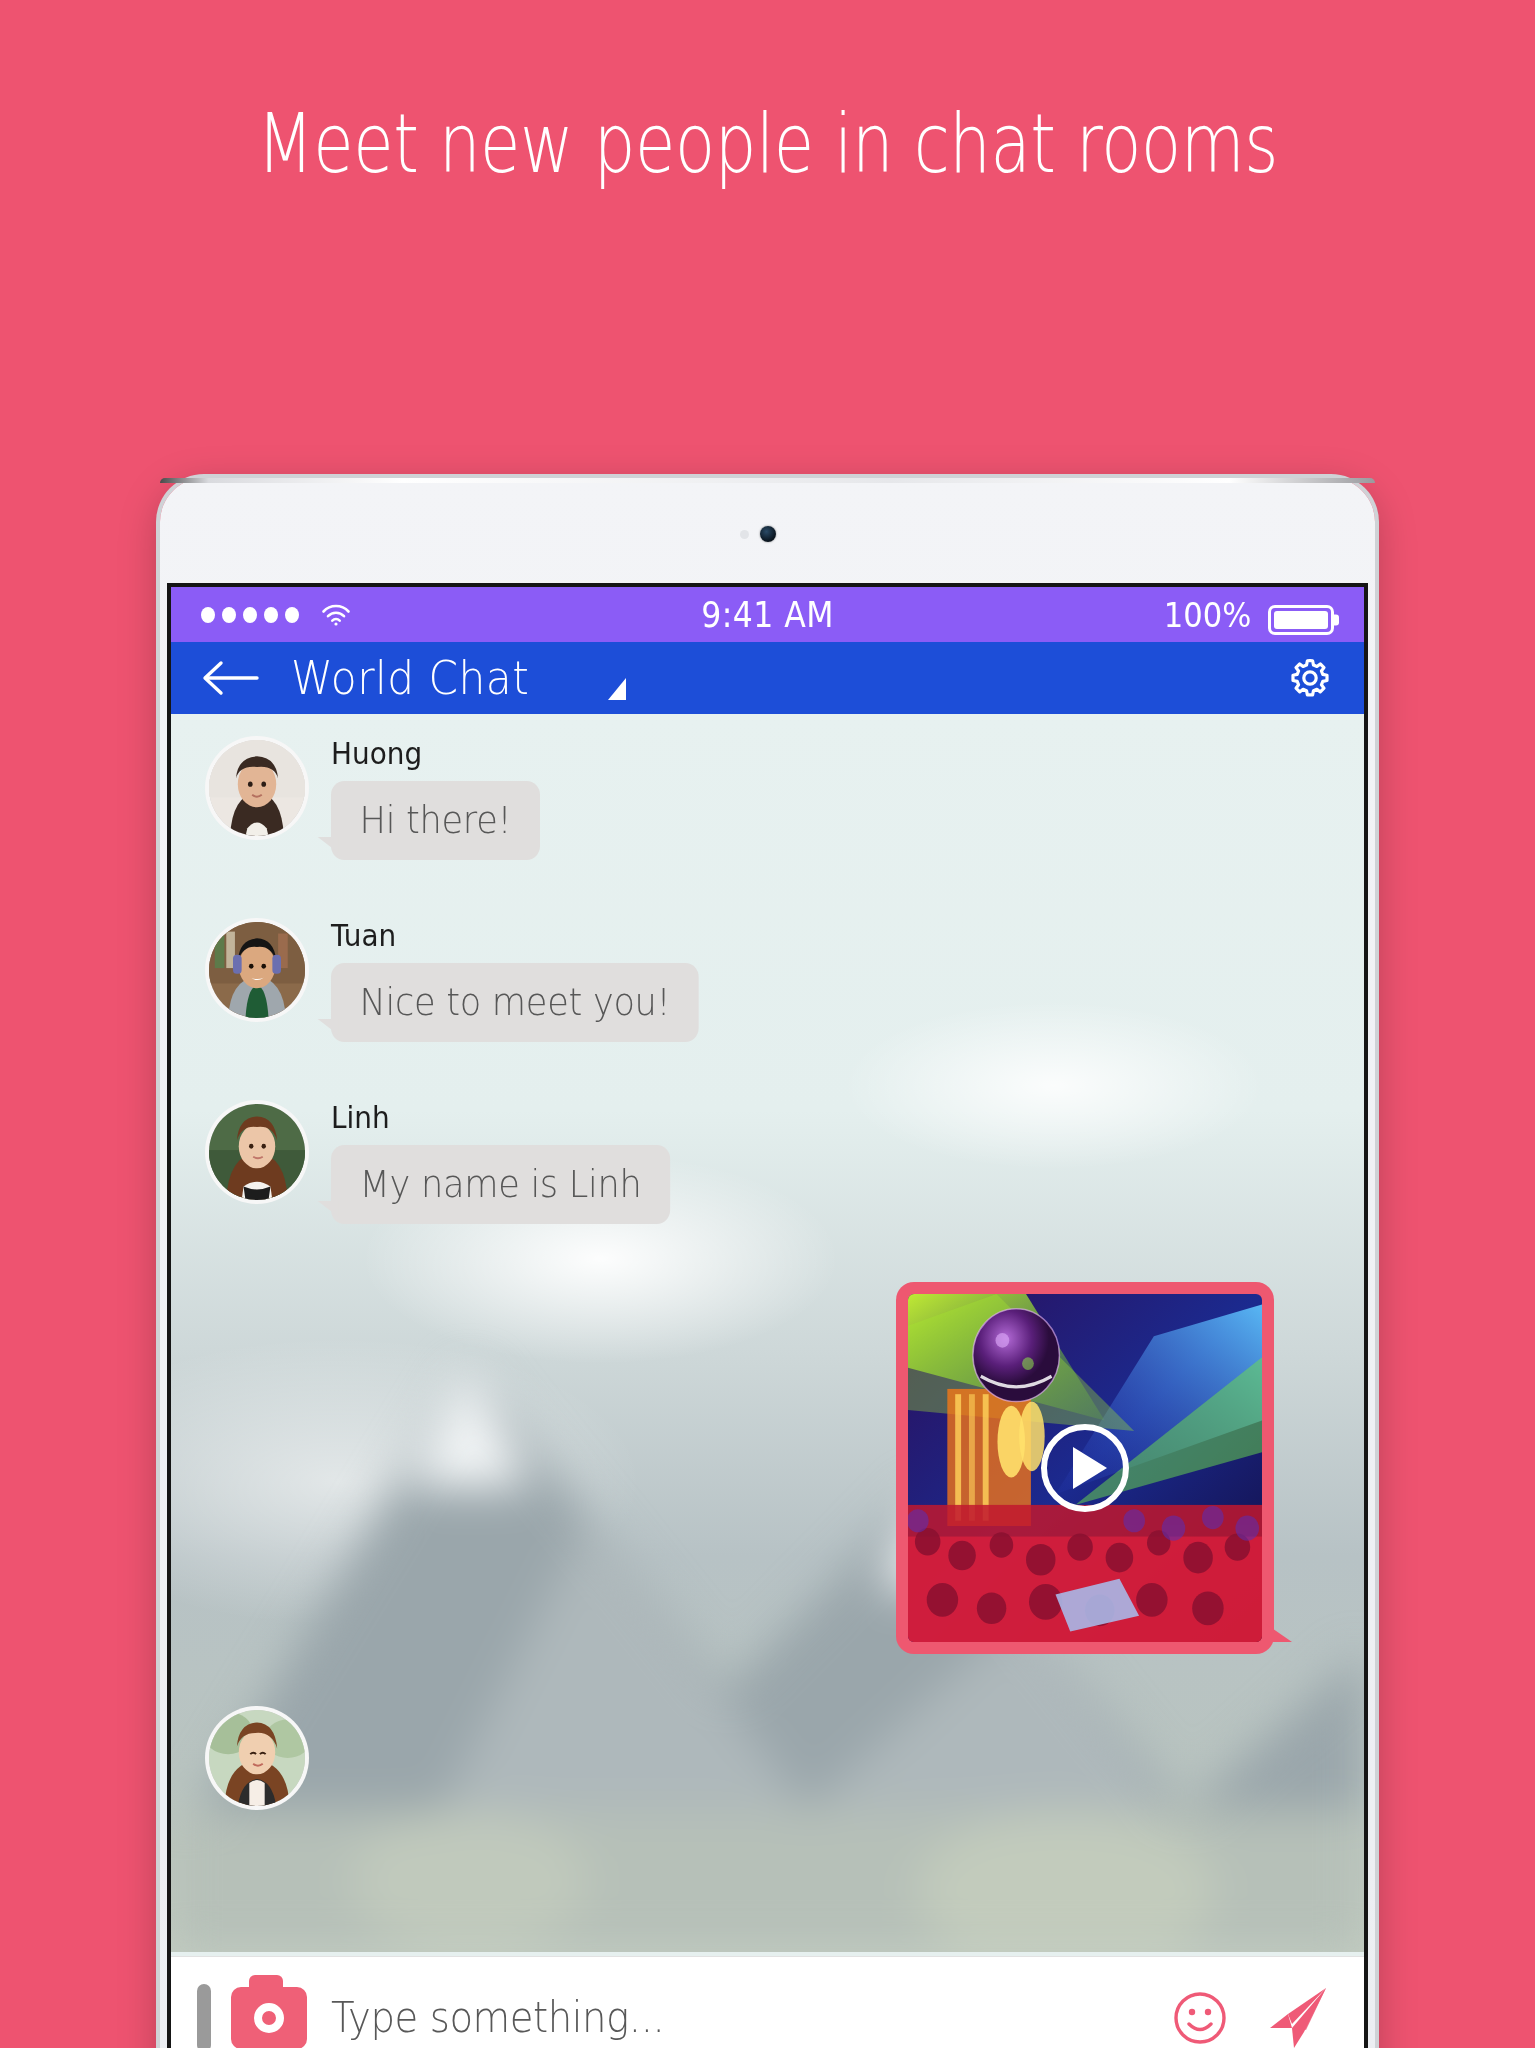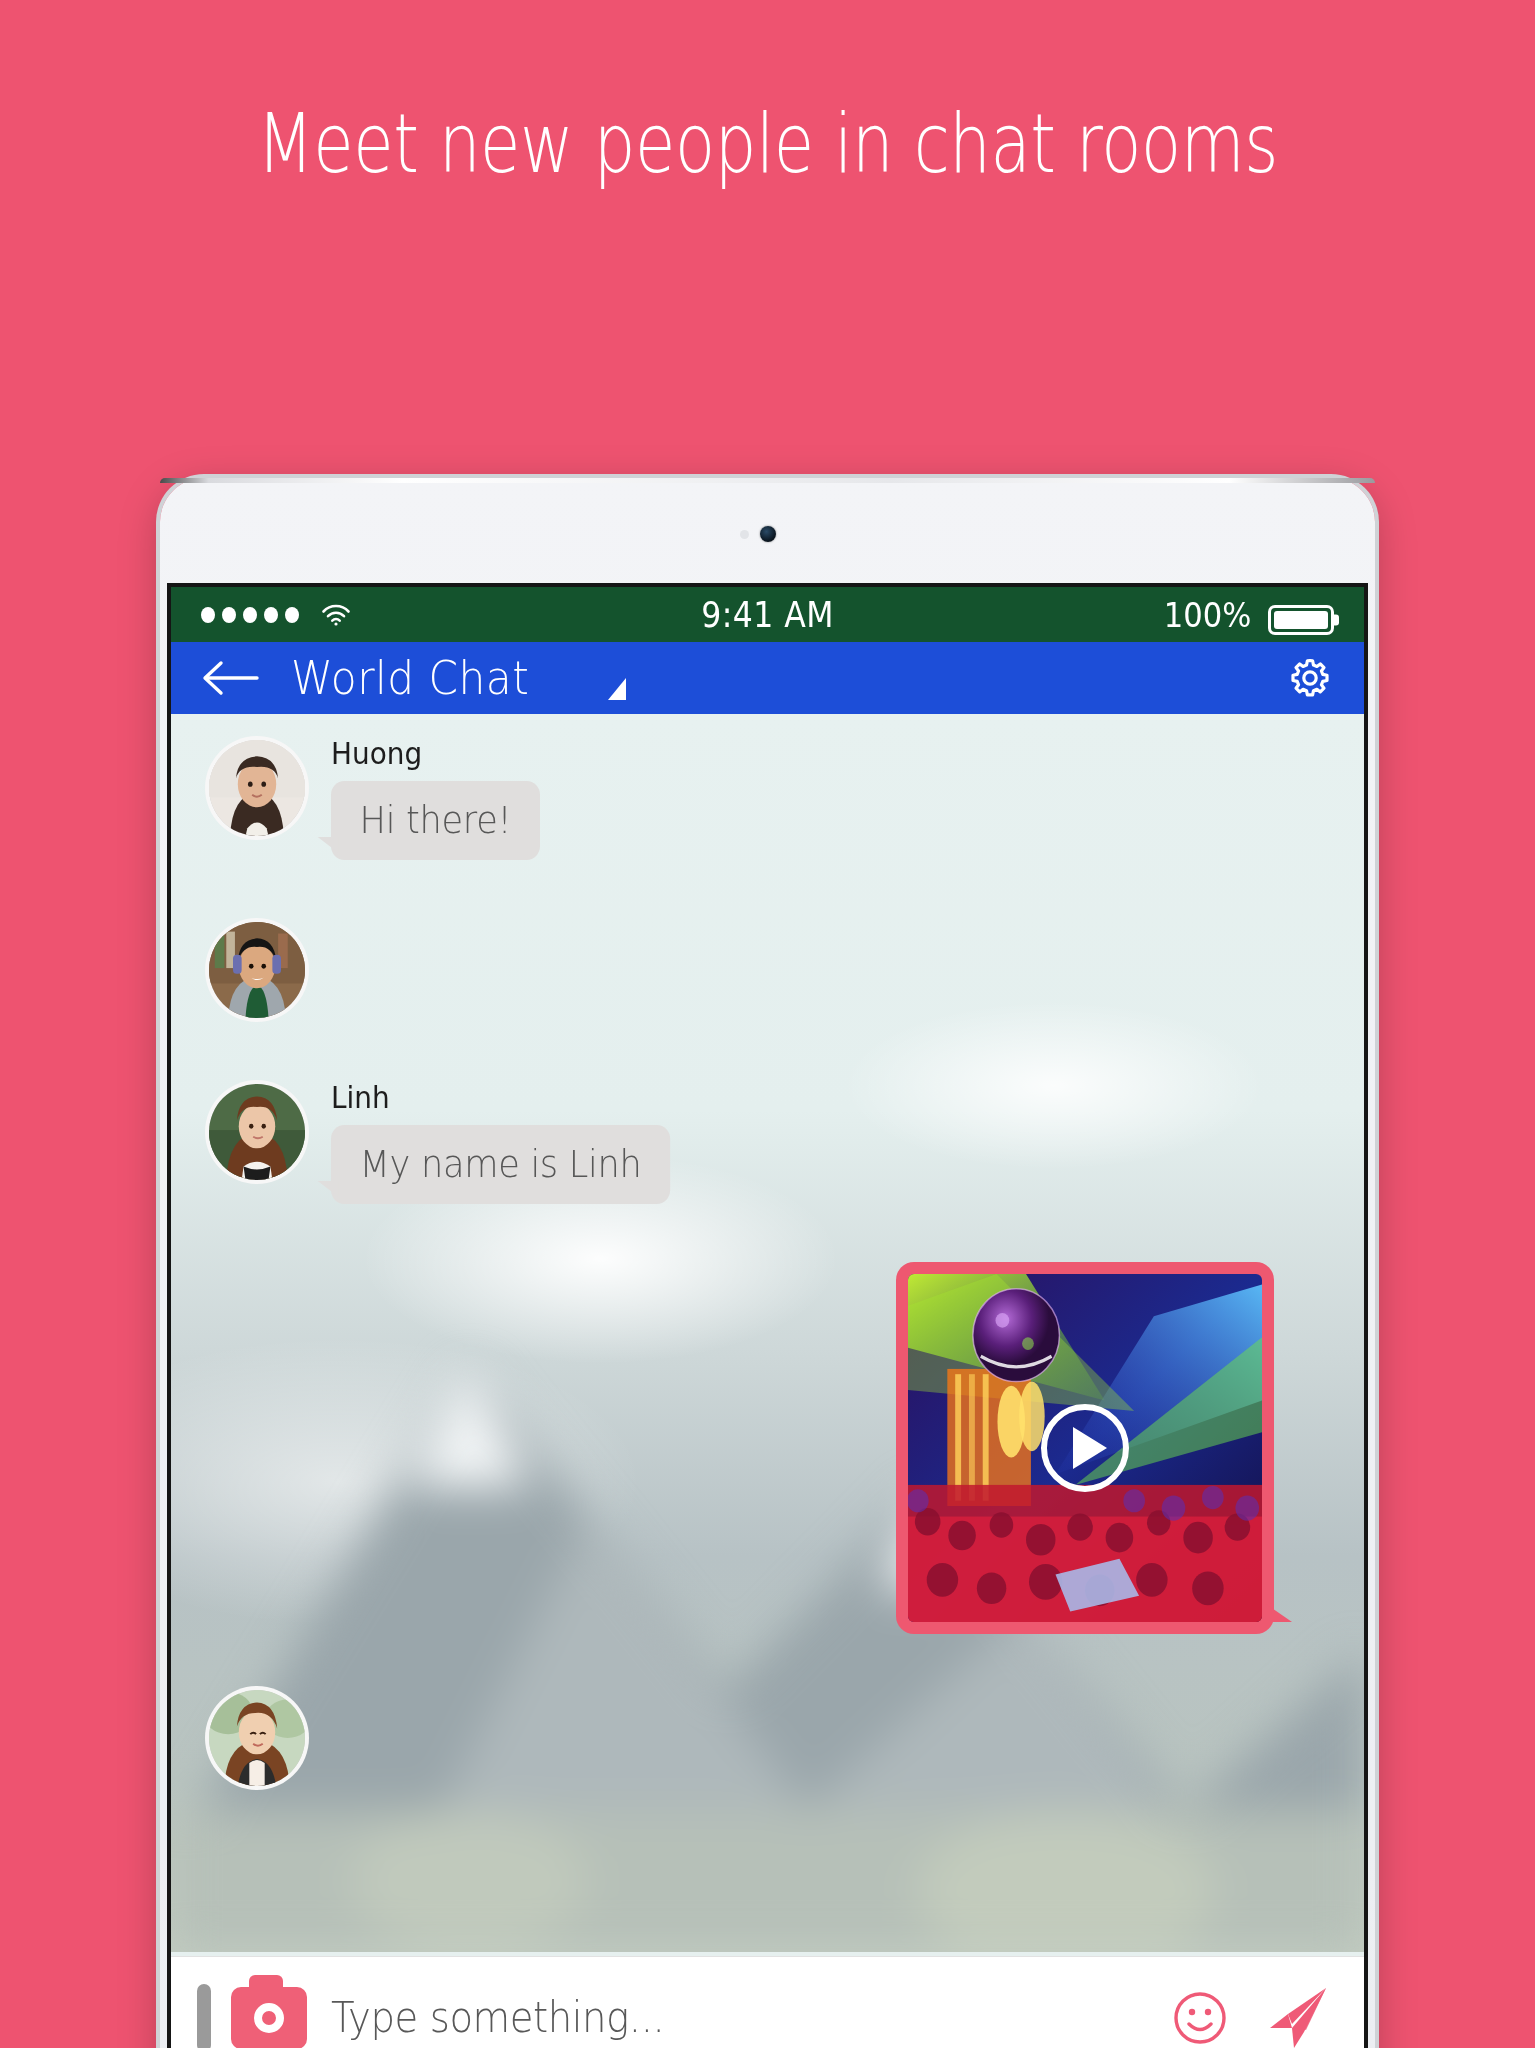"9:41 AM" .statusbar { background: #14532d -> #8b5cf6 }
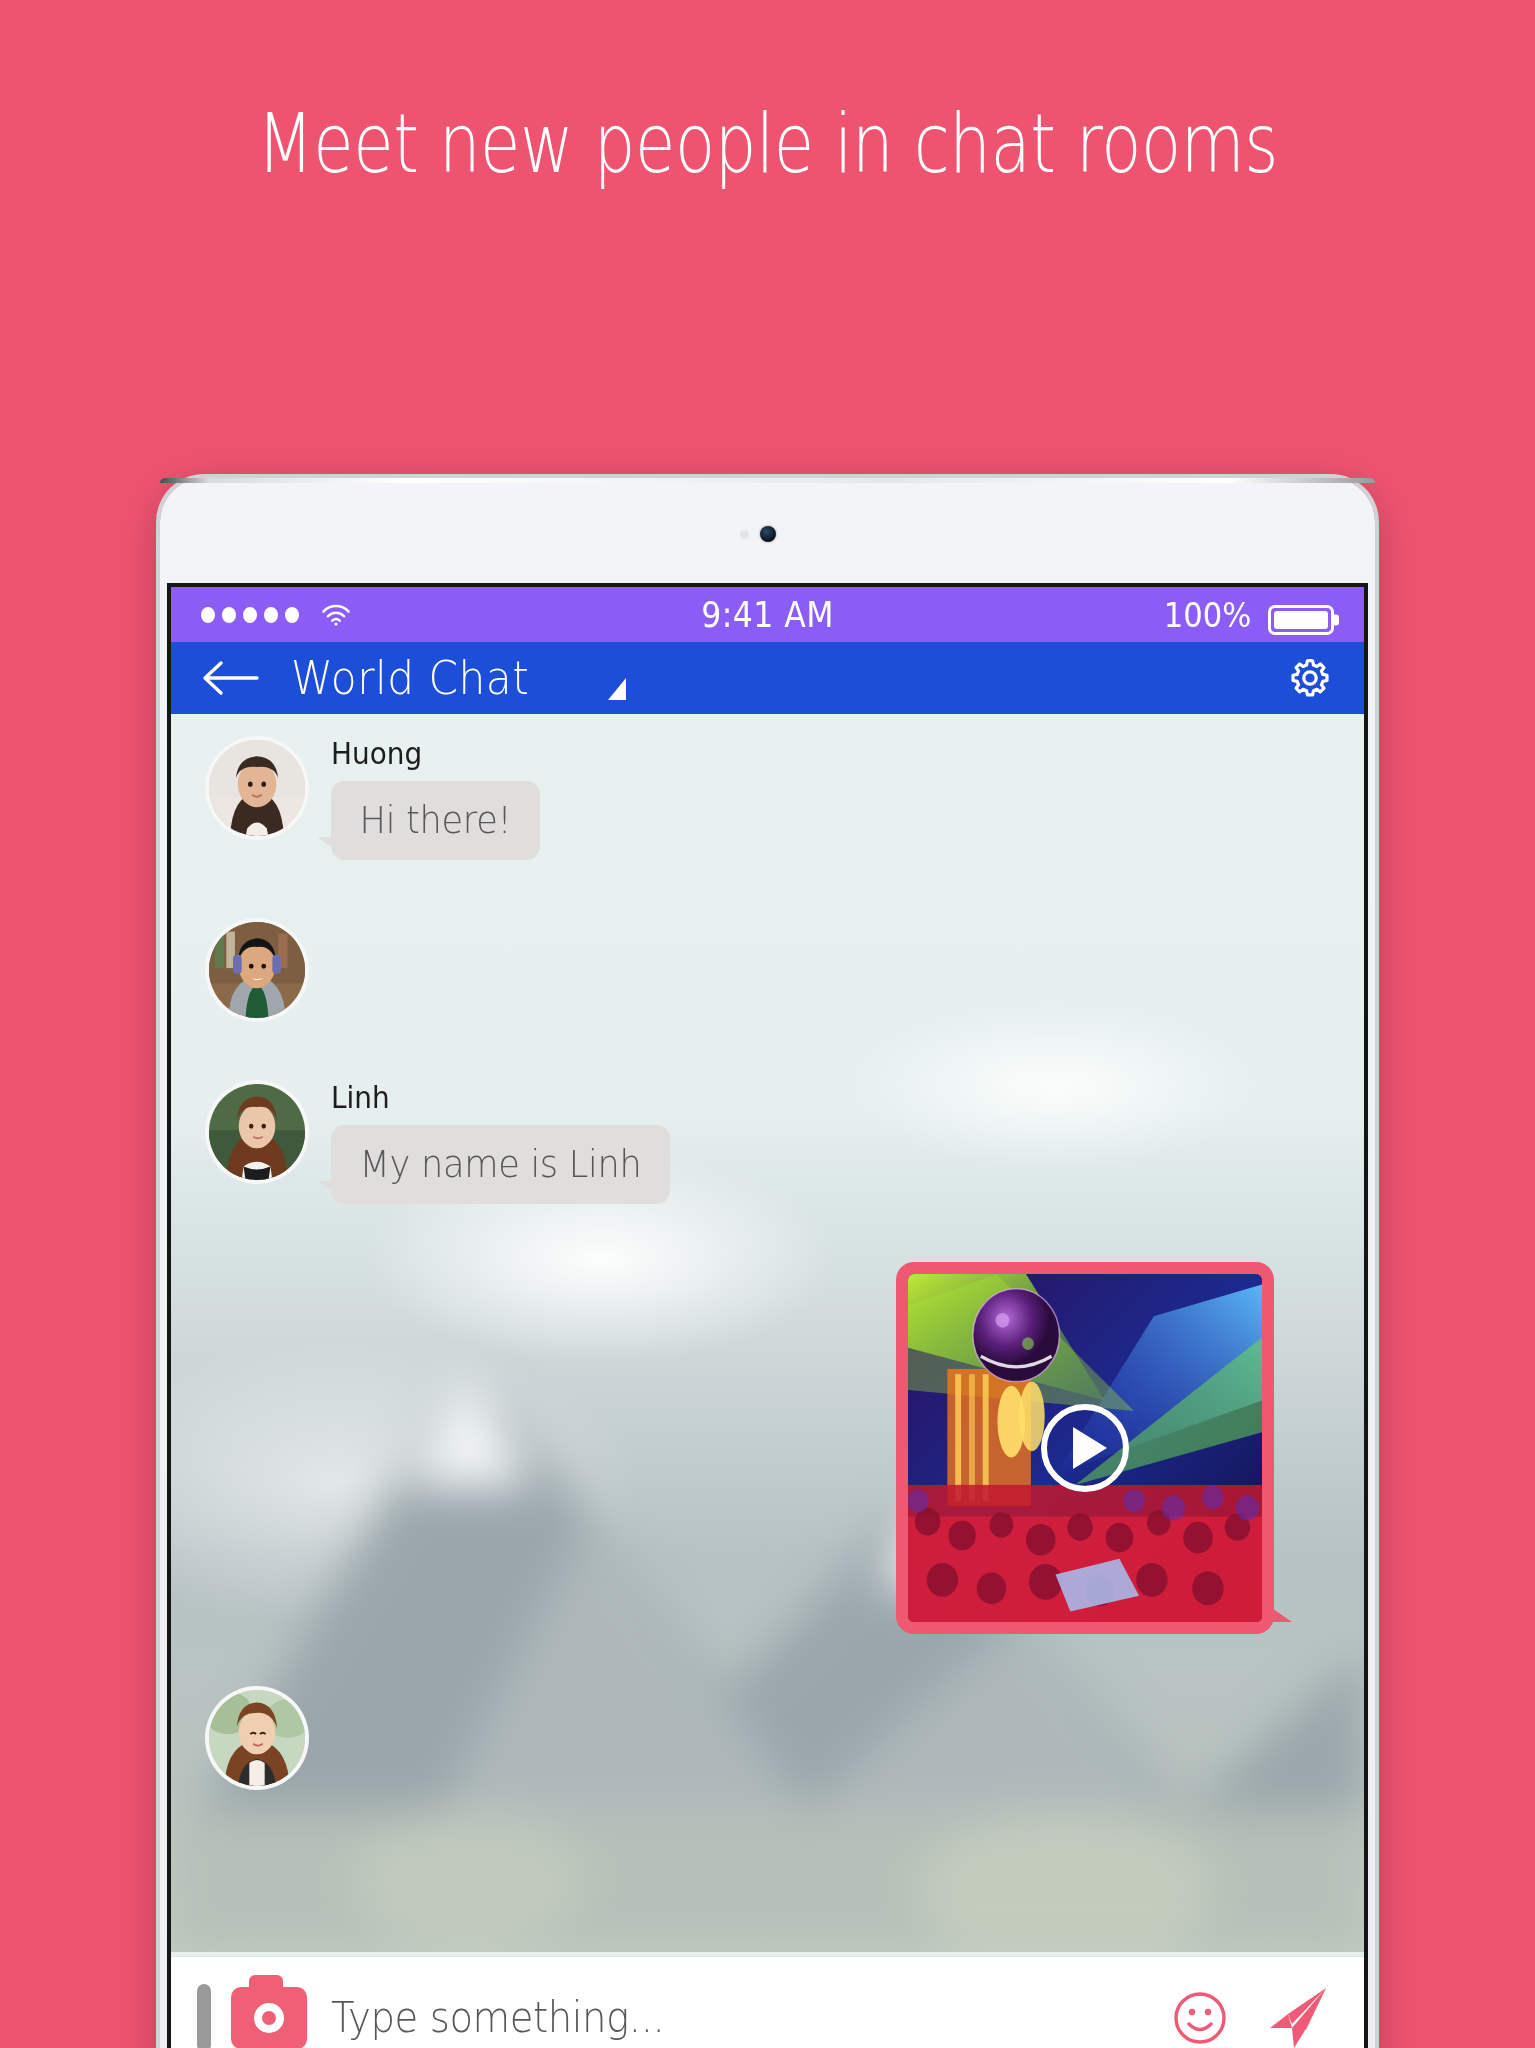"Tuan" div.msg-body { html: none -> <div> <div>Tuan</div> <div>Nice to meet you!</div> </div> }
